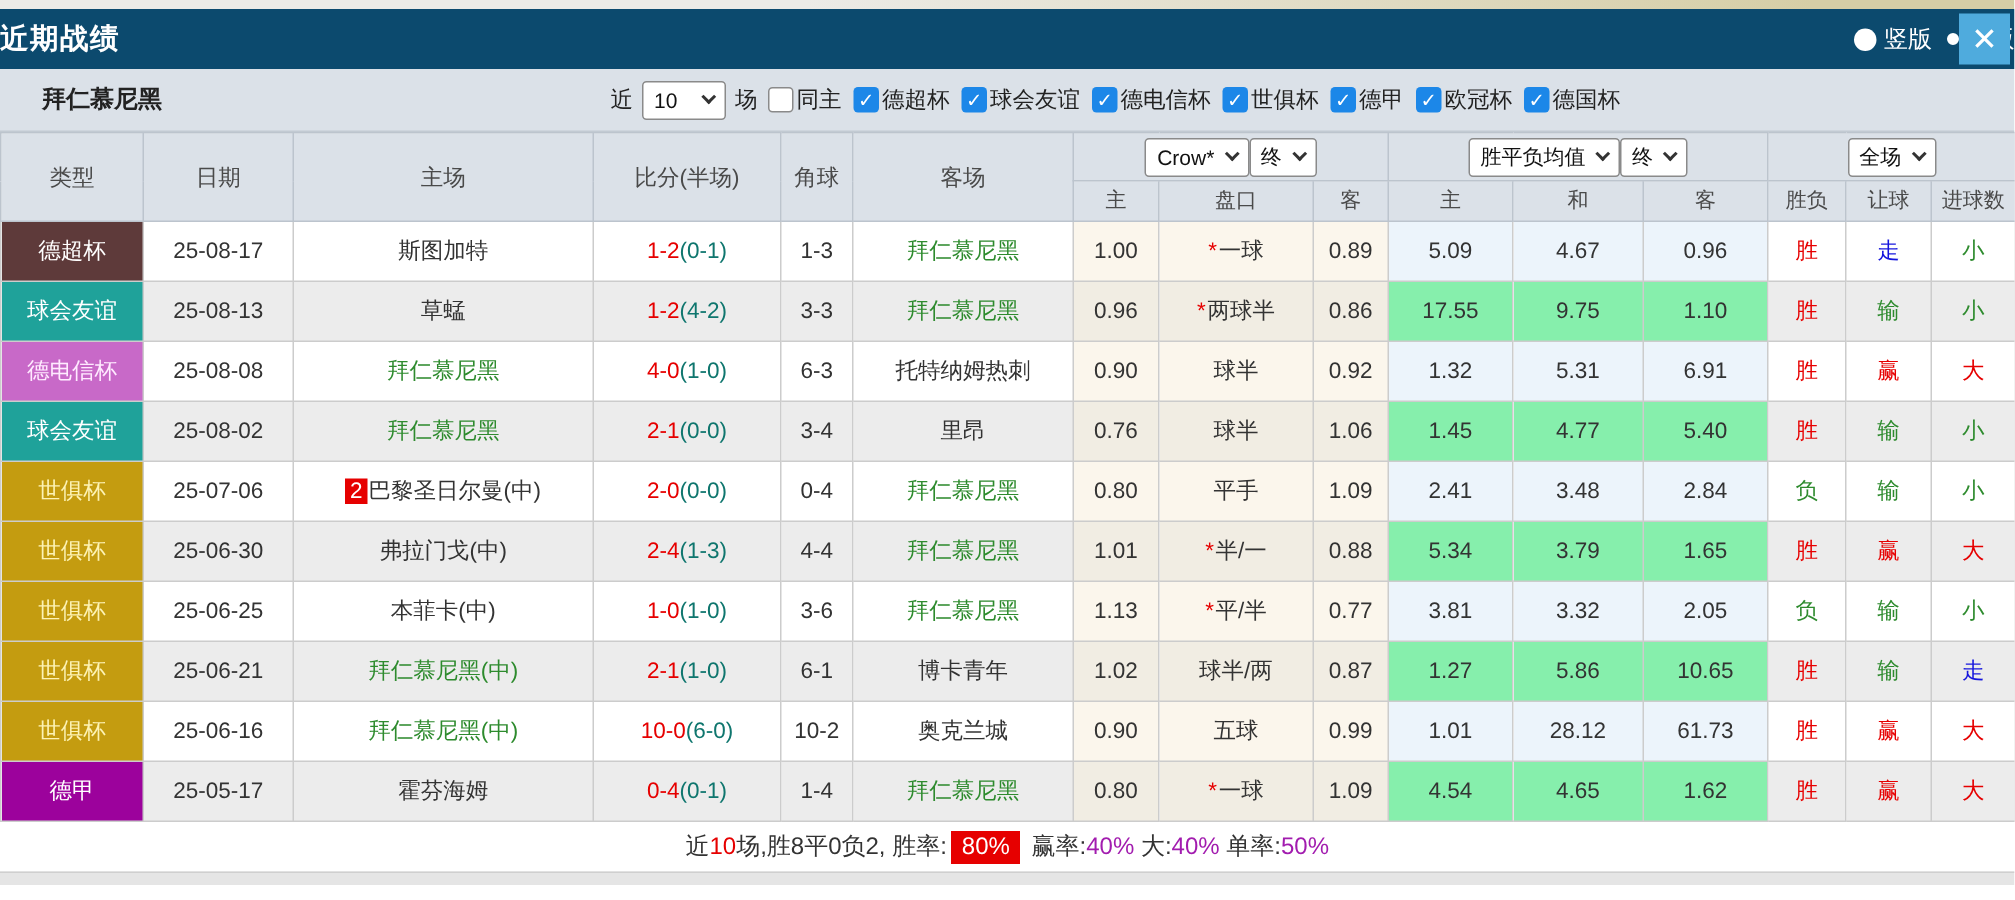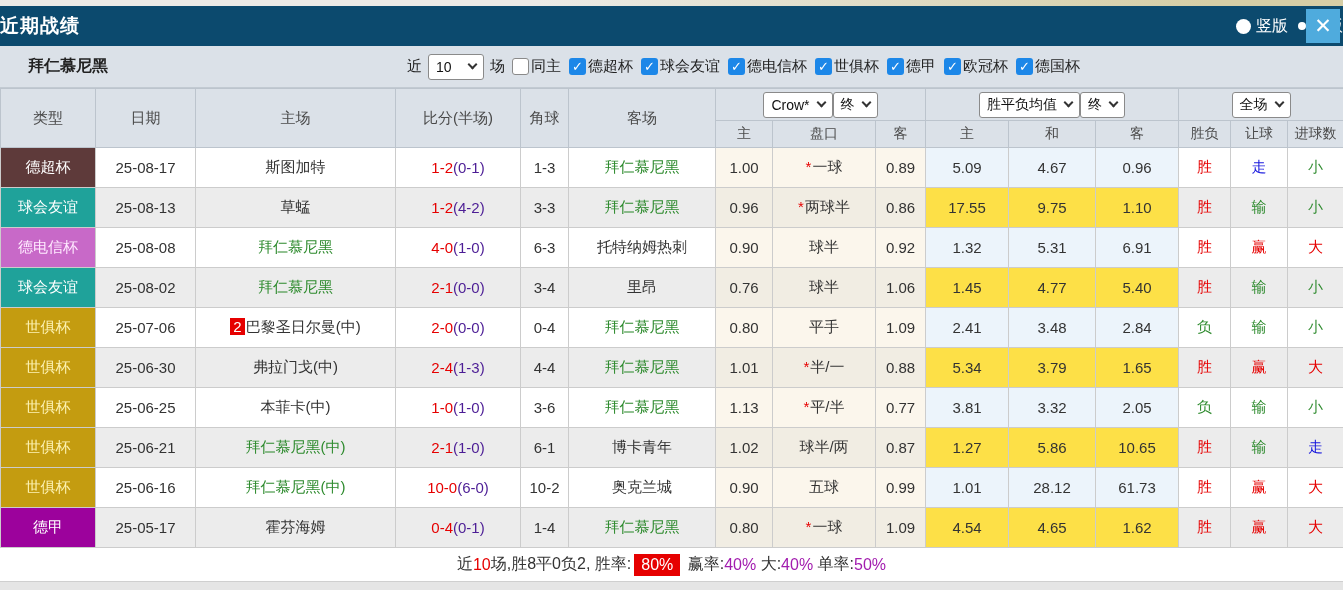"(0-1)" .ht { color: #4c1d95 -> #0f766e }
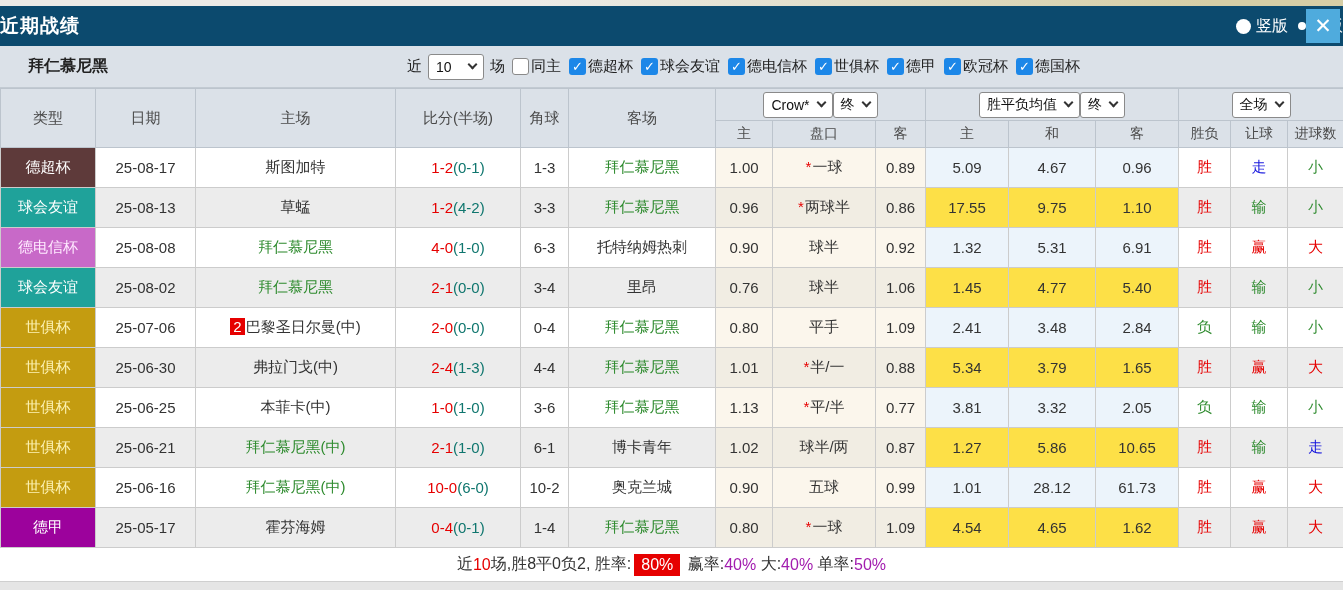"17.55" tr.even td.wgrp { background: #fde047 -> #86efac }
